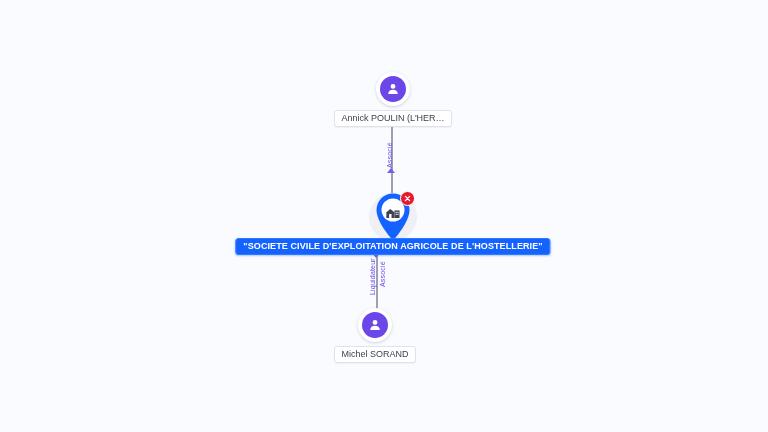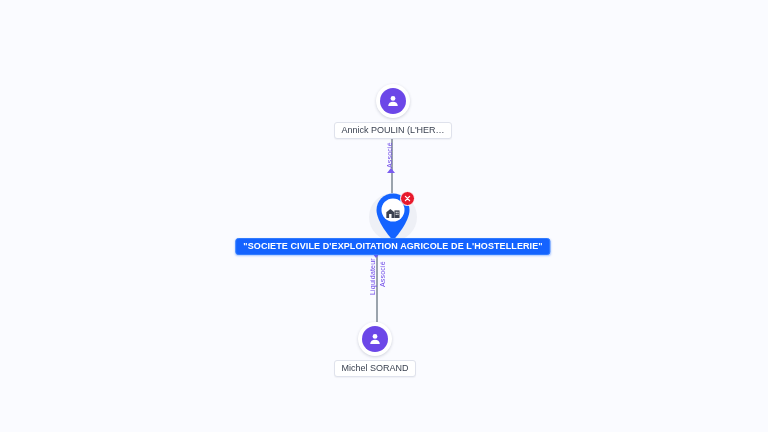"Annick POULIN (L'HER…" div.person-node { top: 84px -> 72px }
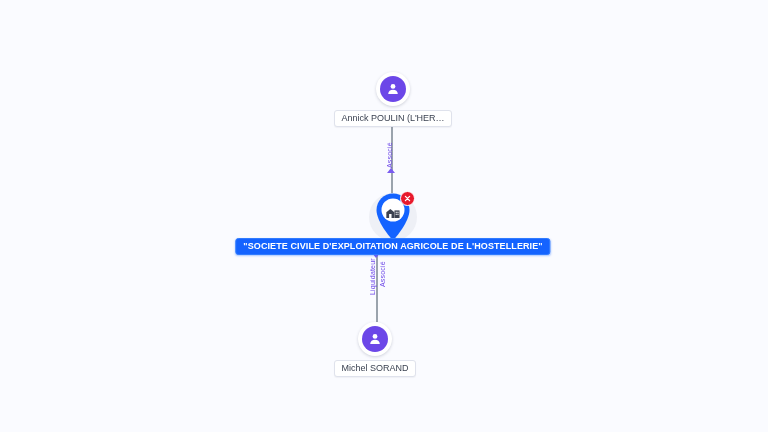"Michel SORAND" div.person-node { top: 322px -> 308px }
